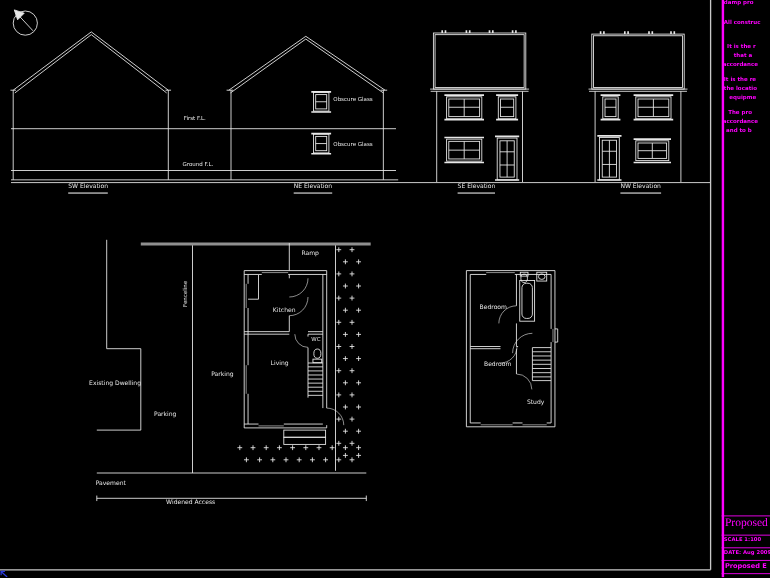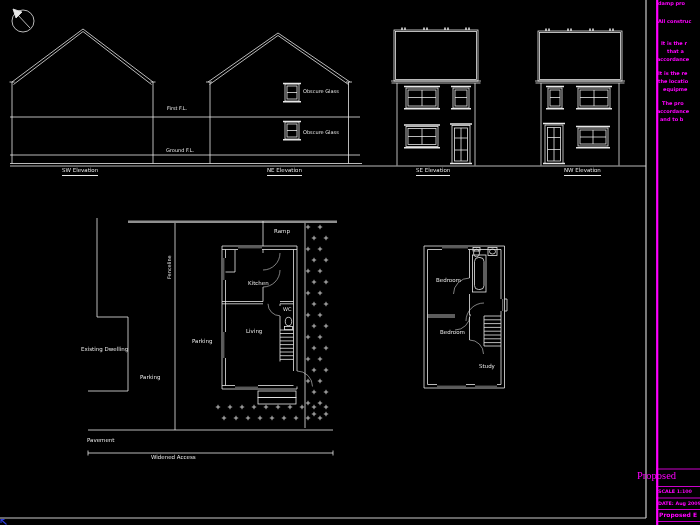"Proposed" span.tb-title { left: 637px -> 659px }
